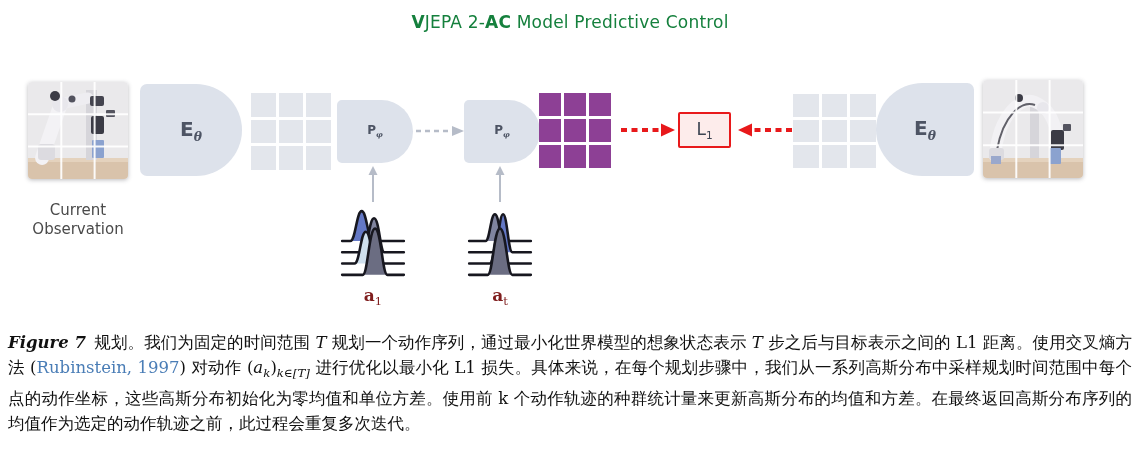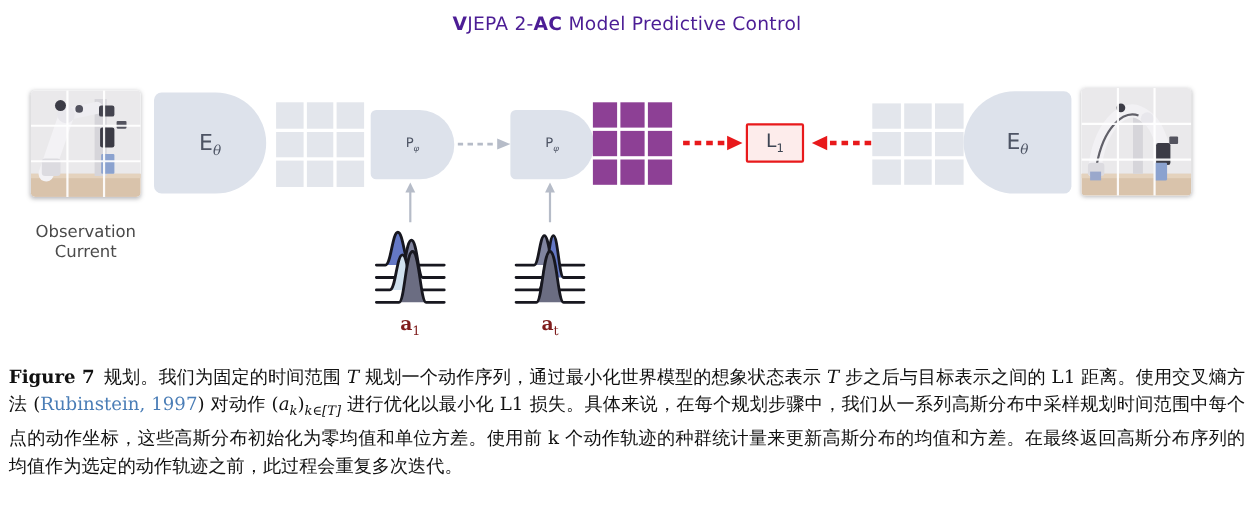"VJEPA 2-AC Model Predictive Control" .title { color: #4c1d95 -> #15803d }
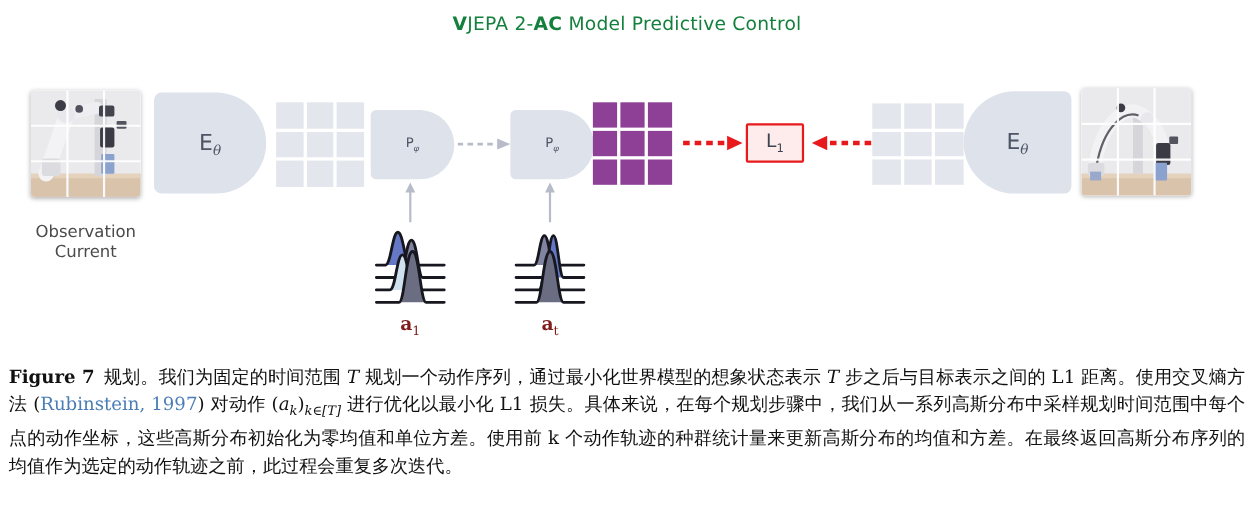"Eθ" .blk-label { font-weight: 400 -> 700 }
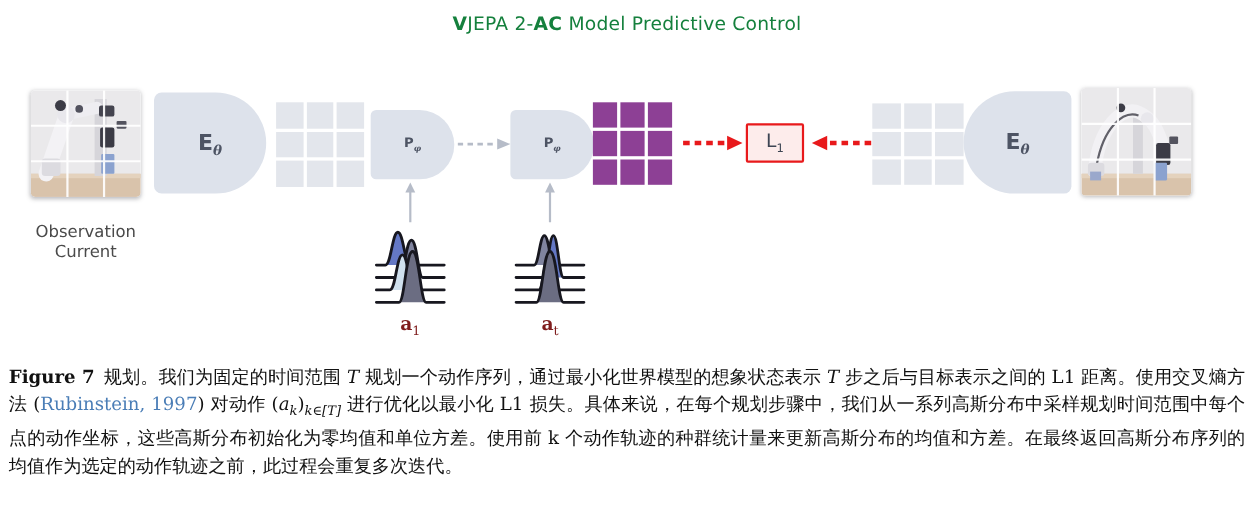"Observation" div { order: before "Current" -> after "Current" }
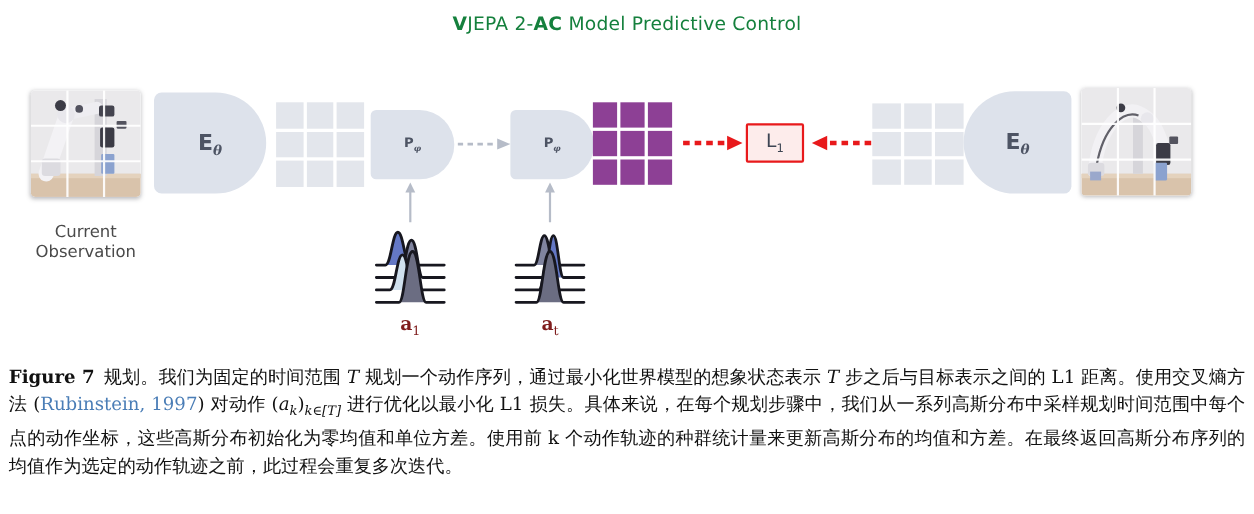"Figure 7" .seg-fb { font-style: none -> italic }
